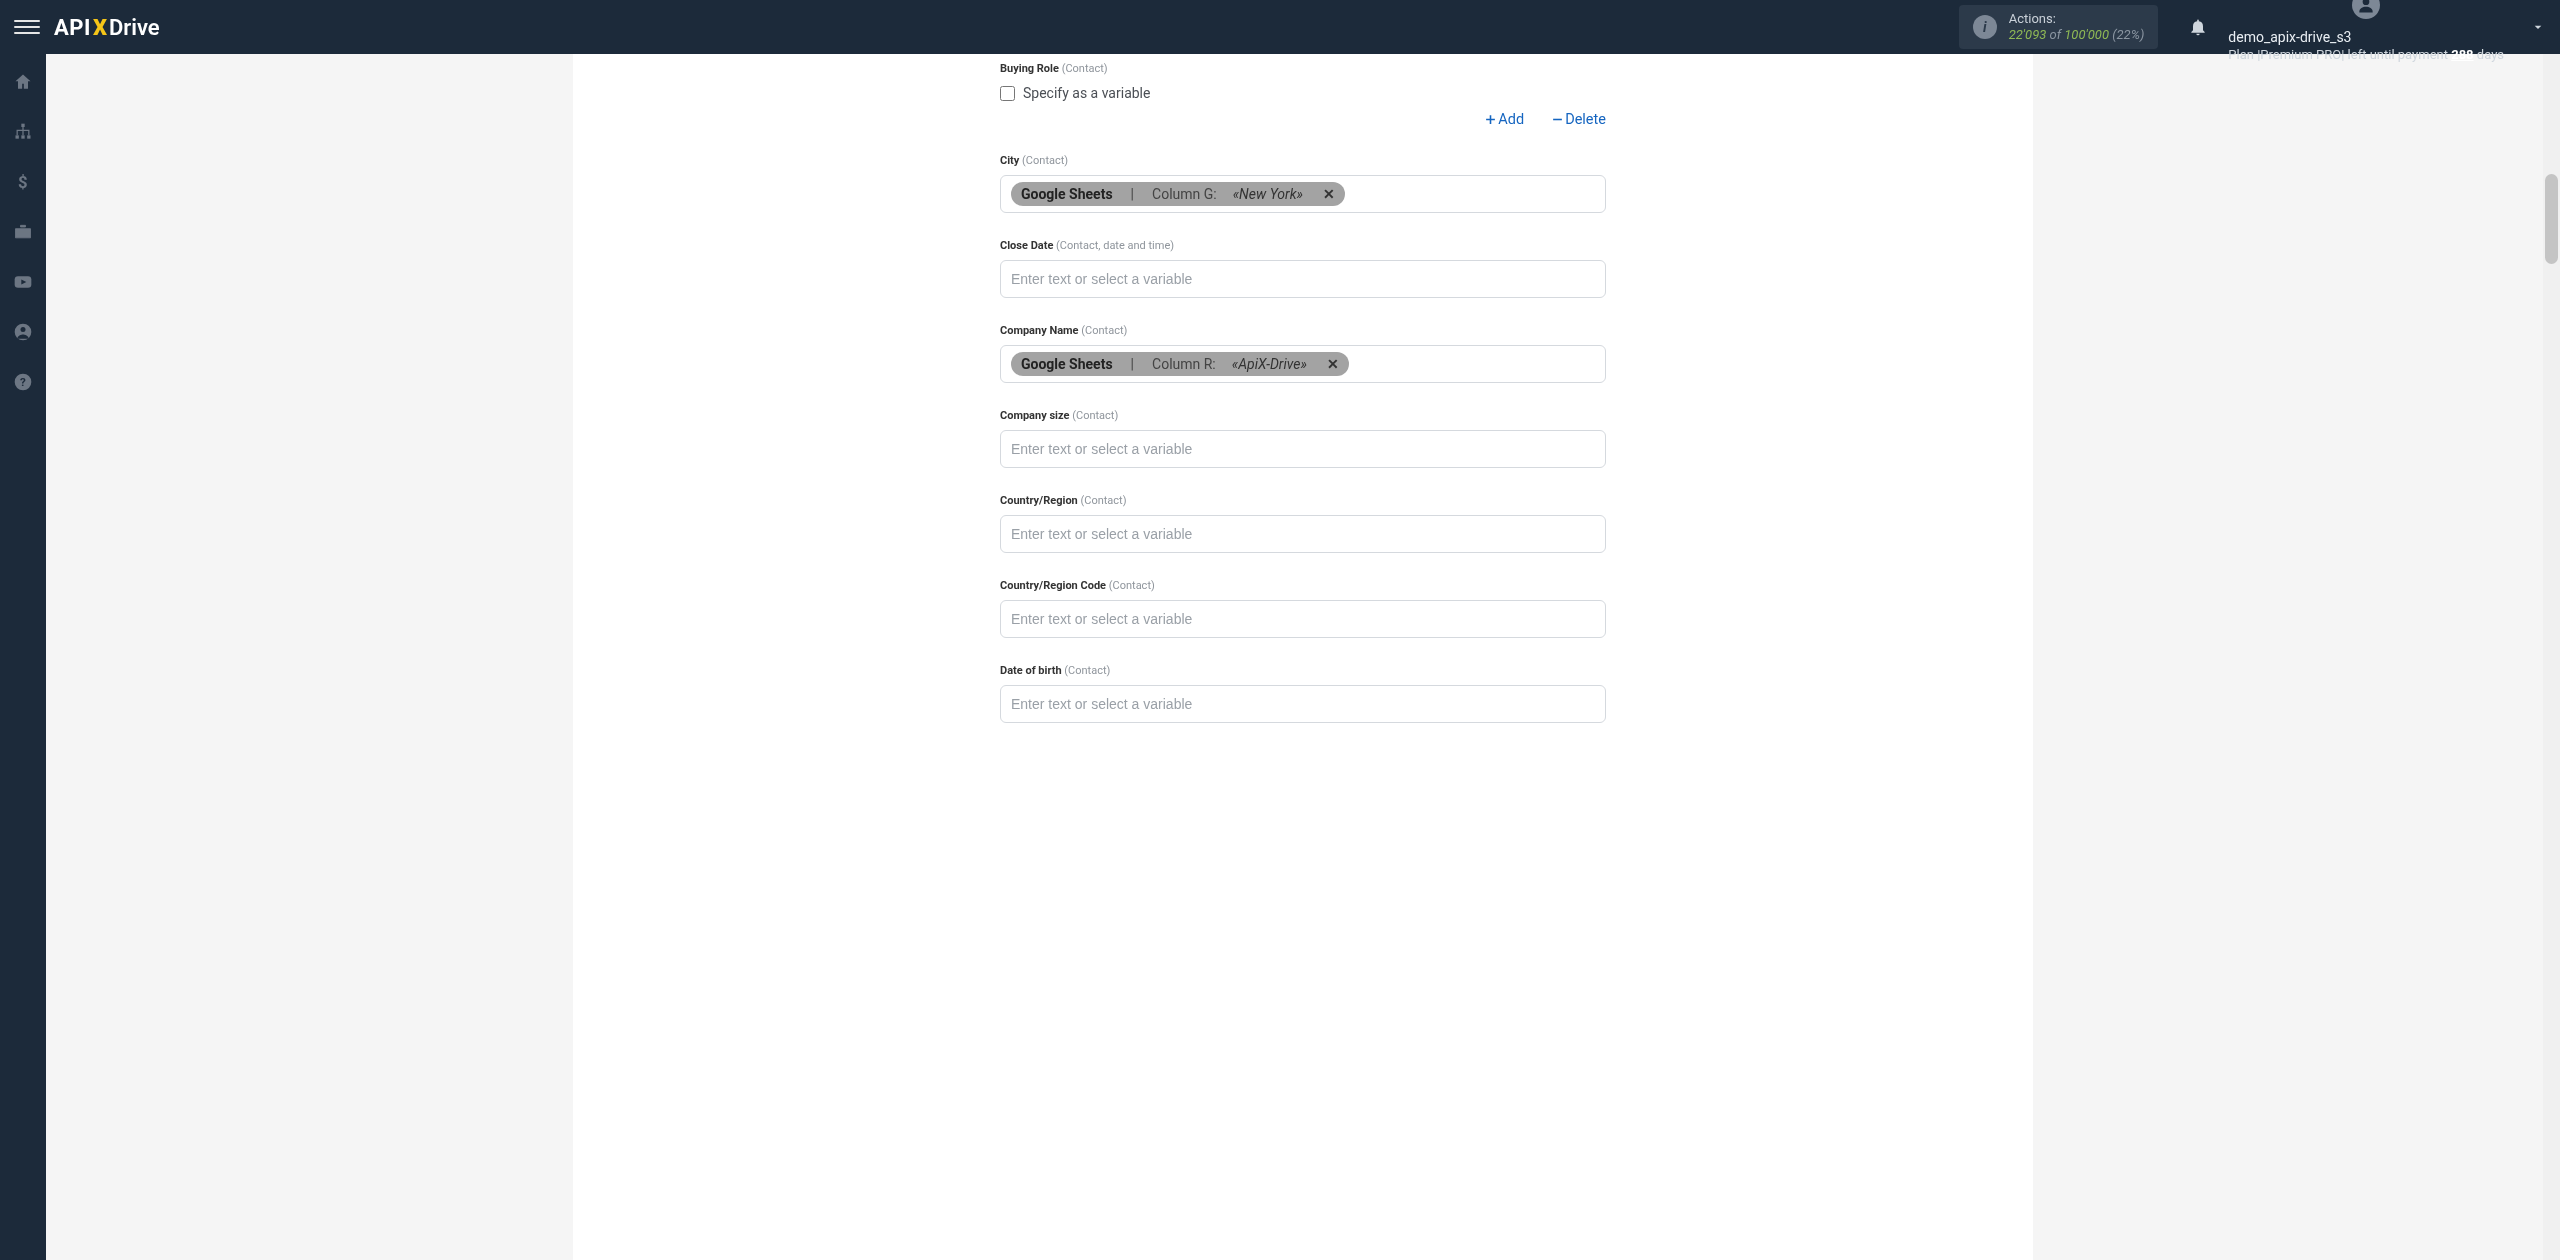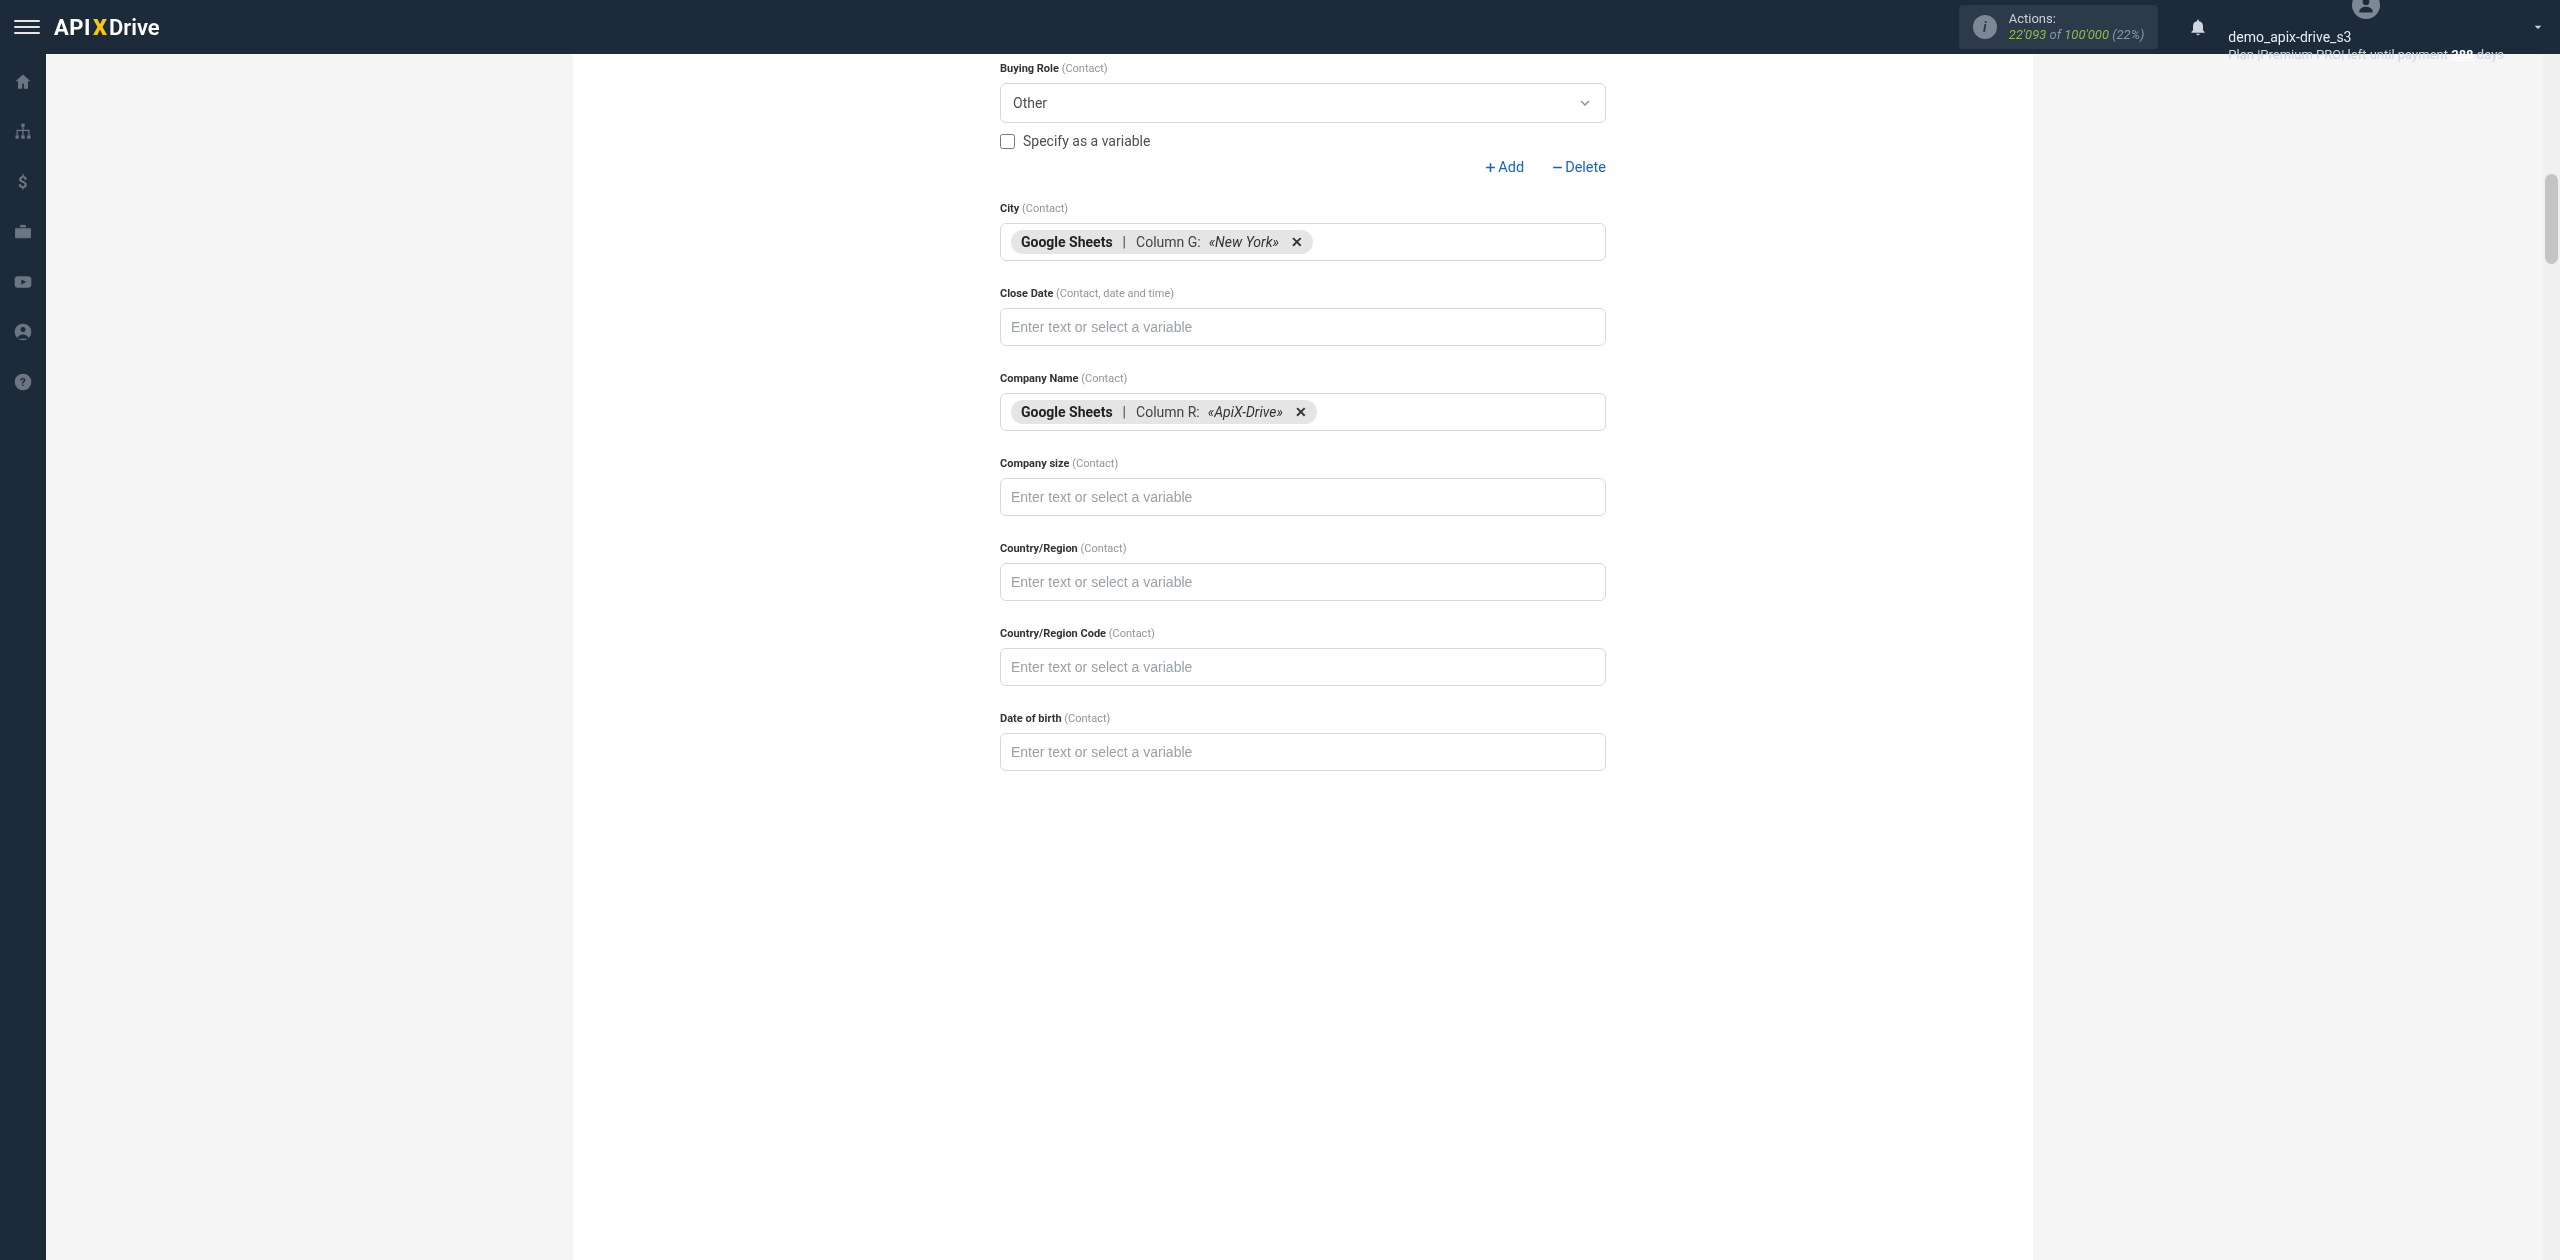"Other" div.select-box { html: <div> <span>Other</span> <span> <svg> <path></path> </svg> </span> </div> -> none }
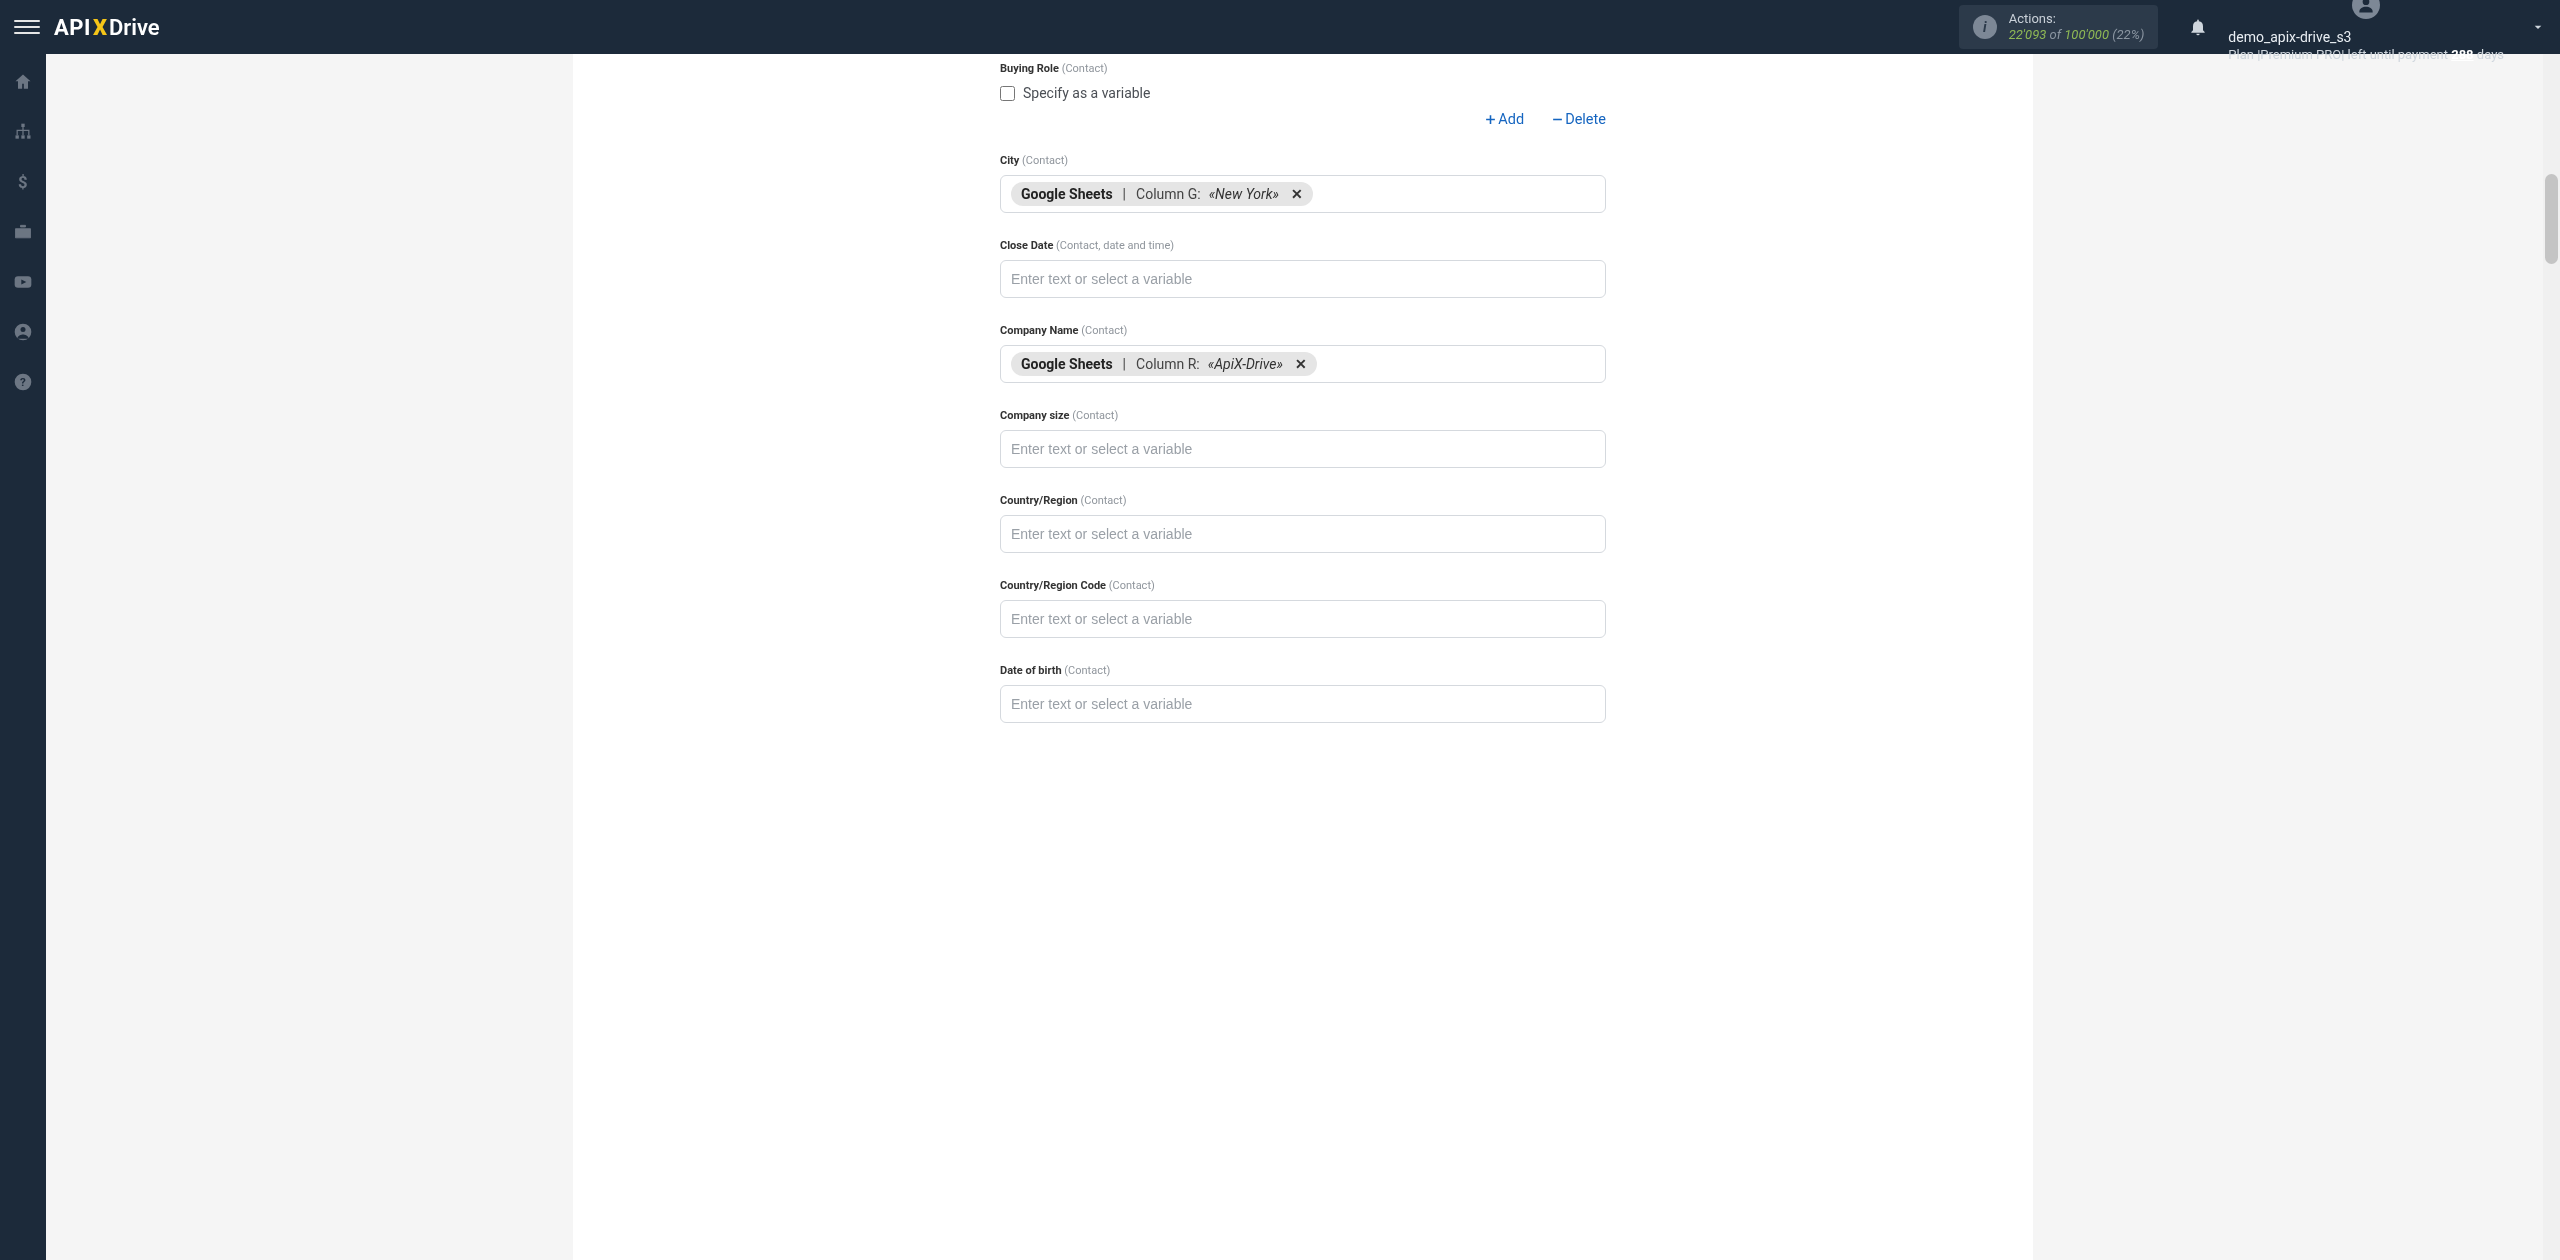"Google Sheets" .tag { background: #e5e5e5 -> #a3a3a3; gap: 8px -> 16px }
